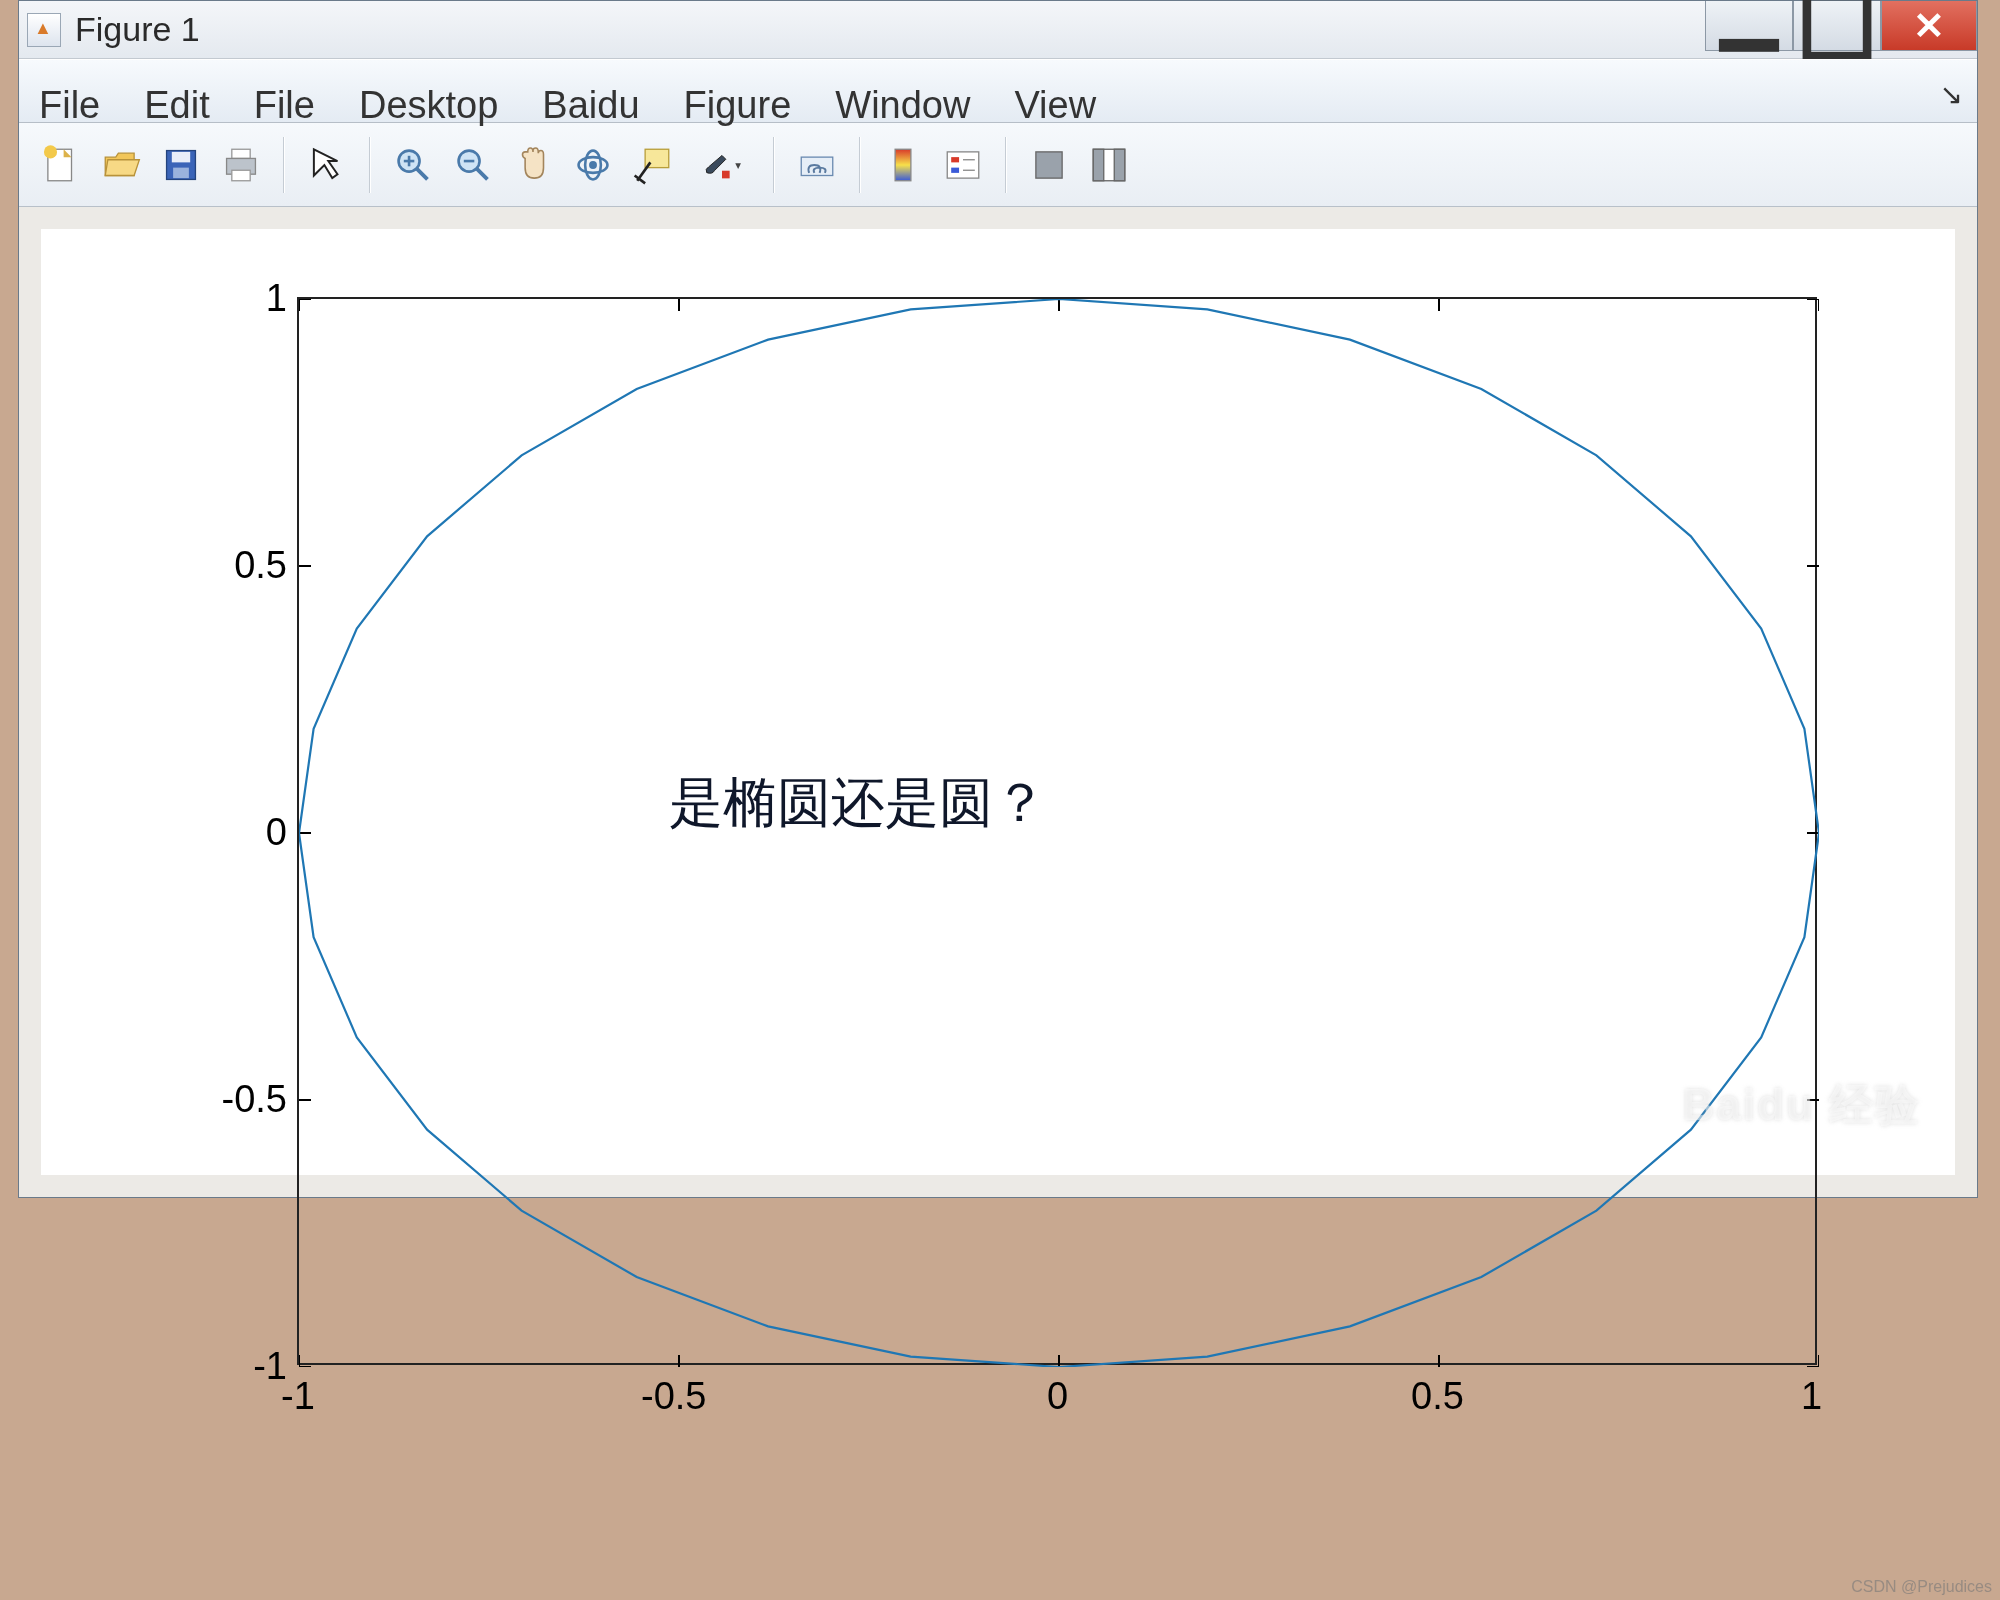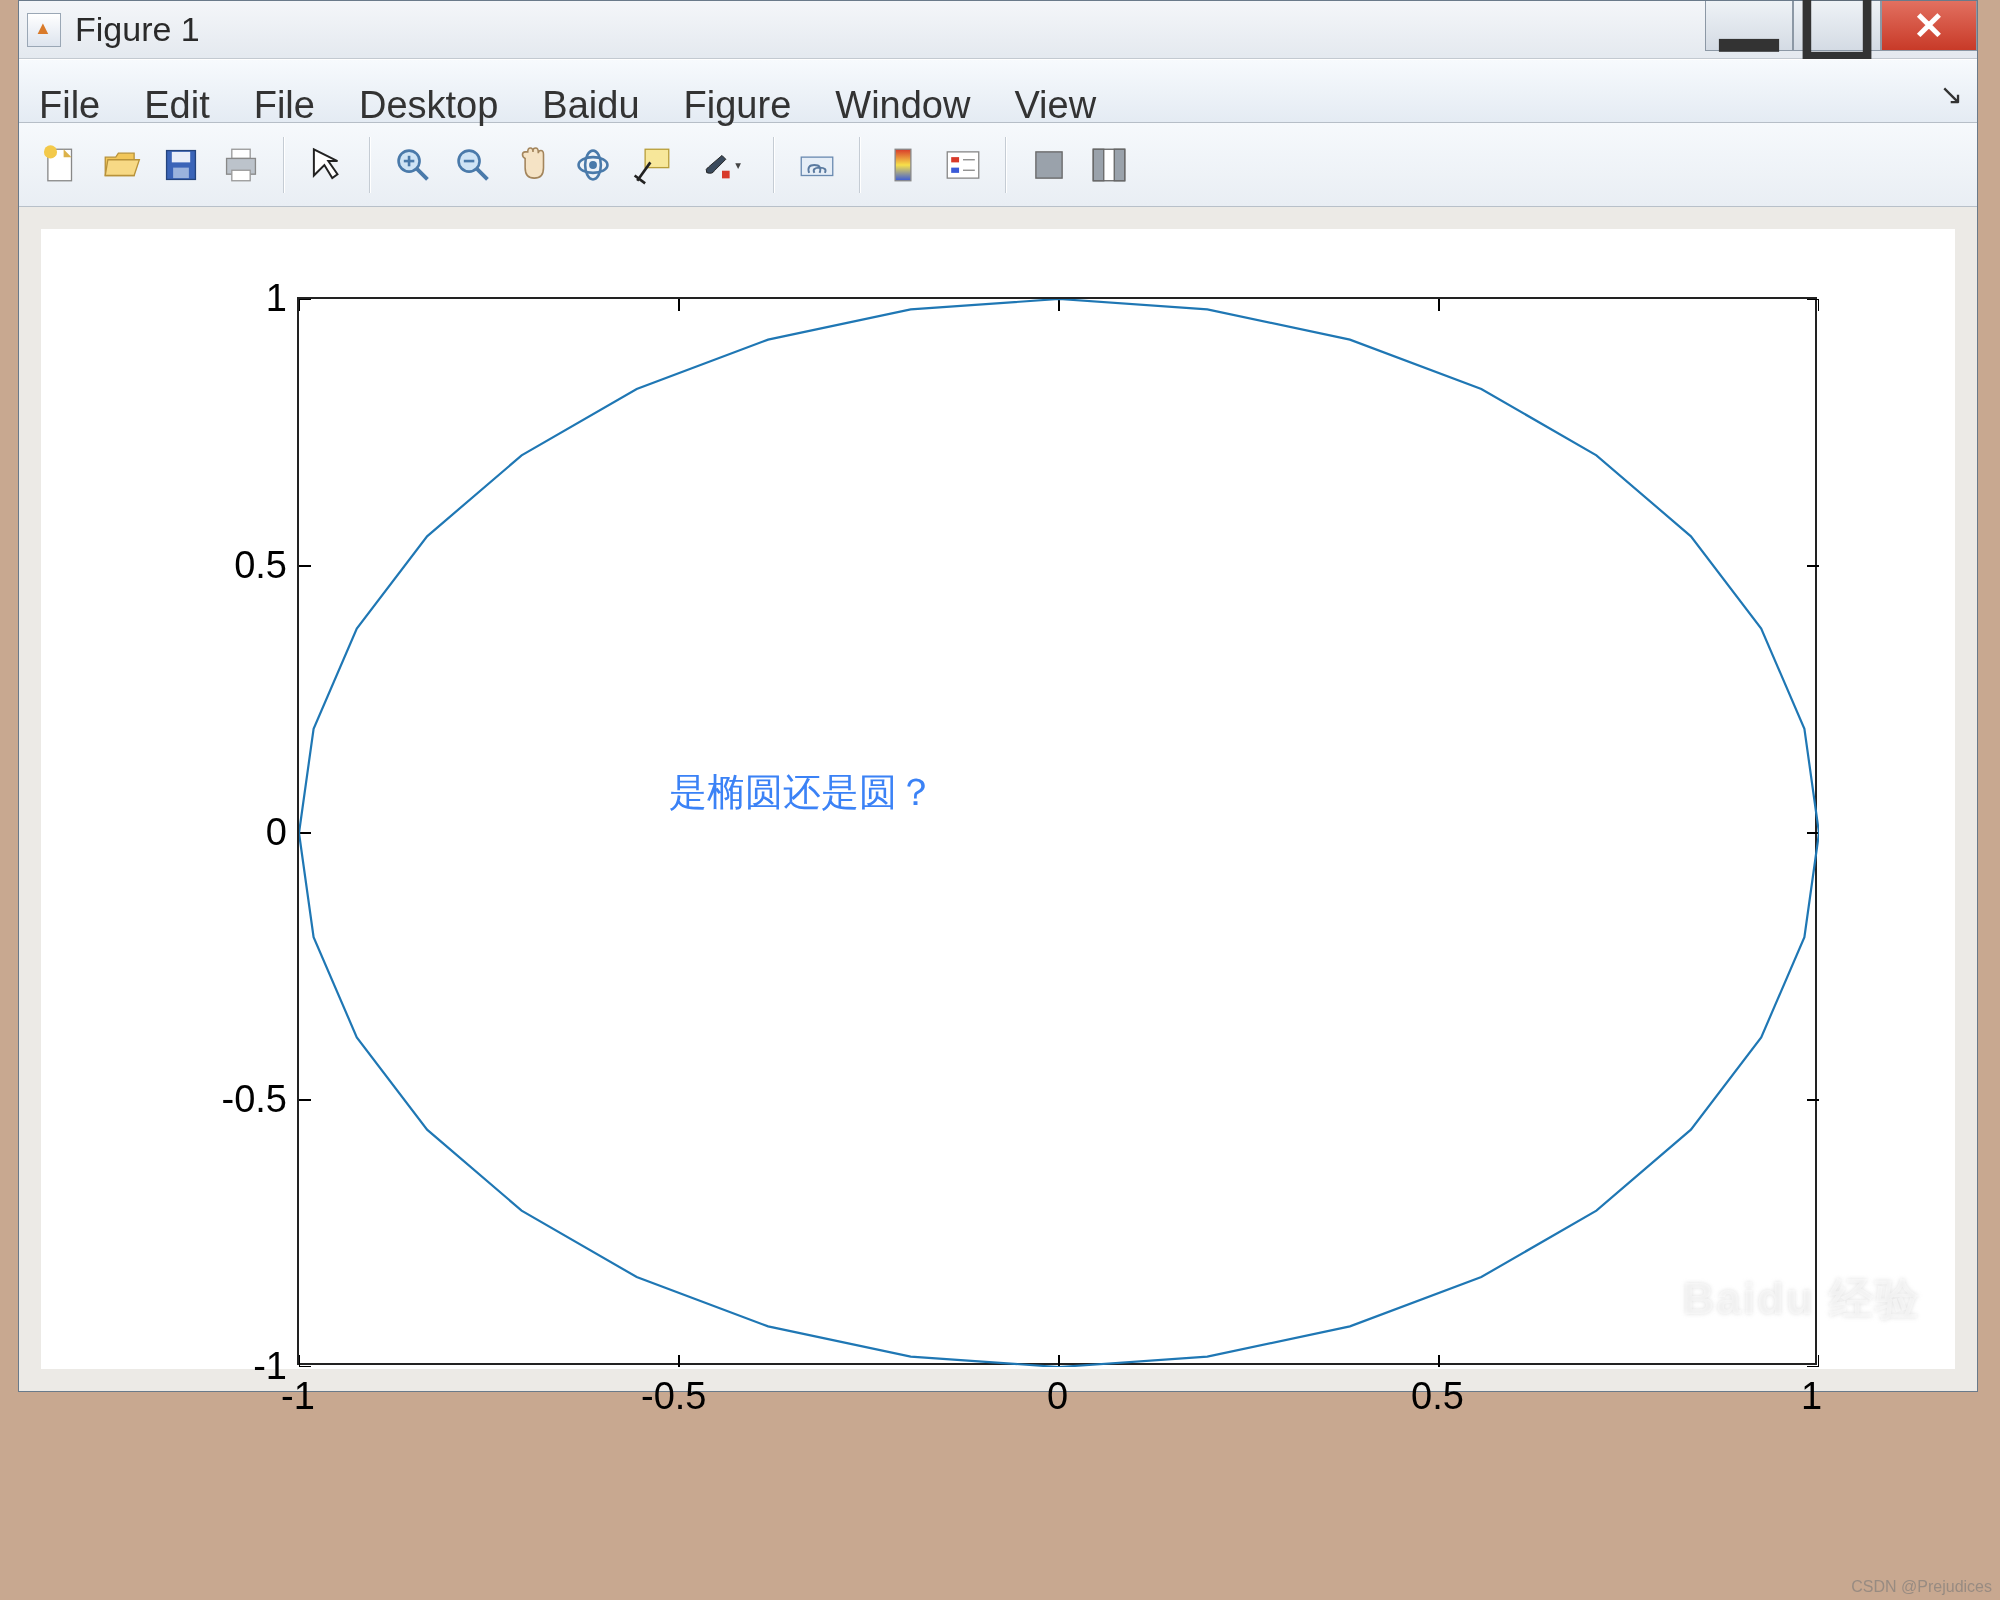"Figure 1" .window { height: 1392px -> 1198px }
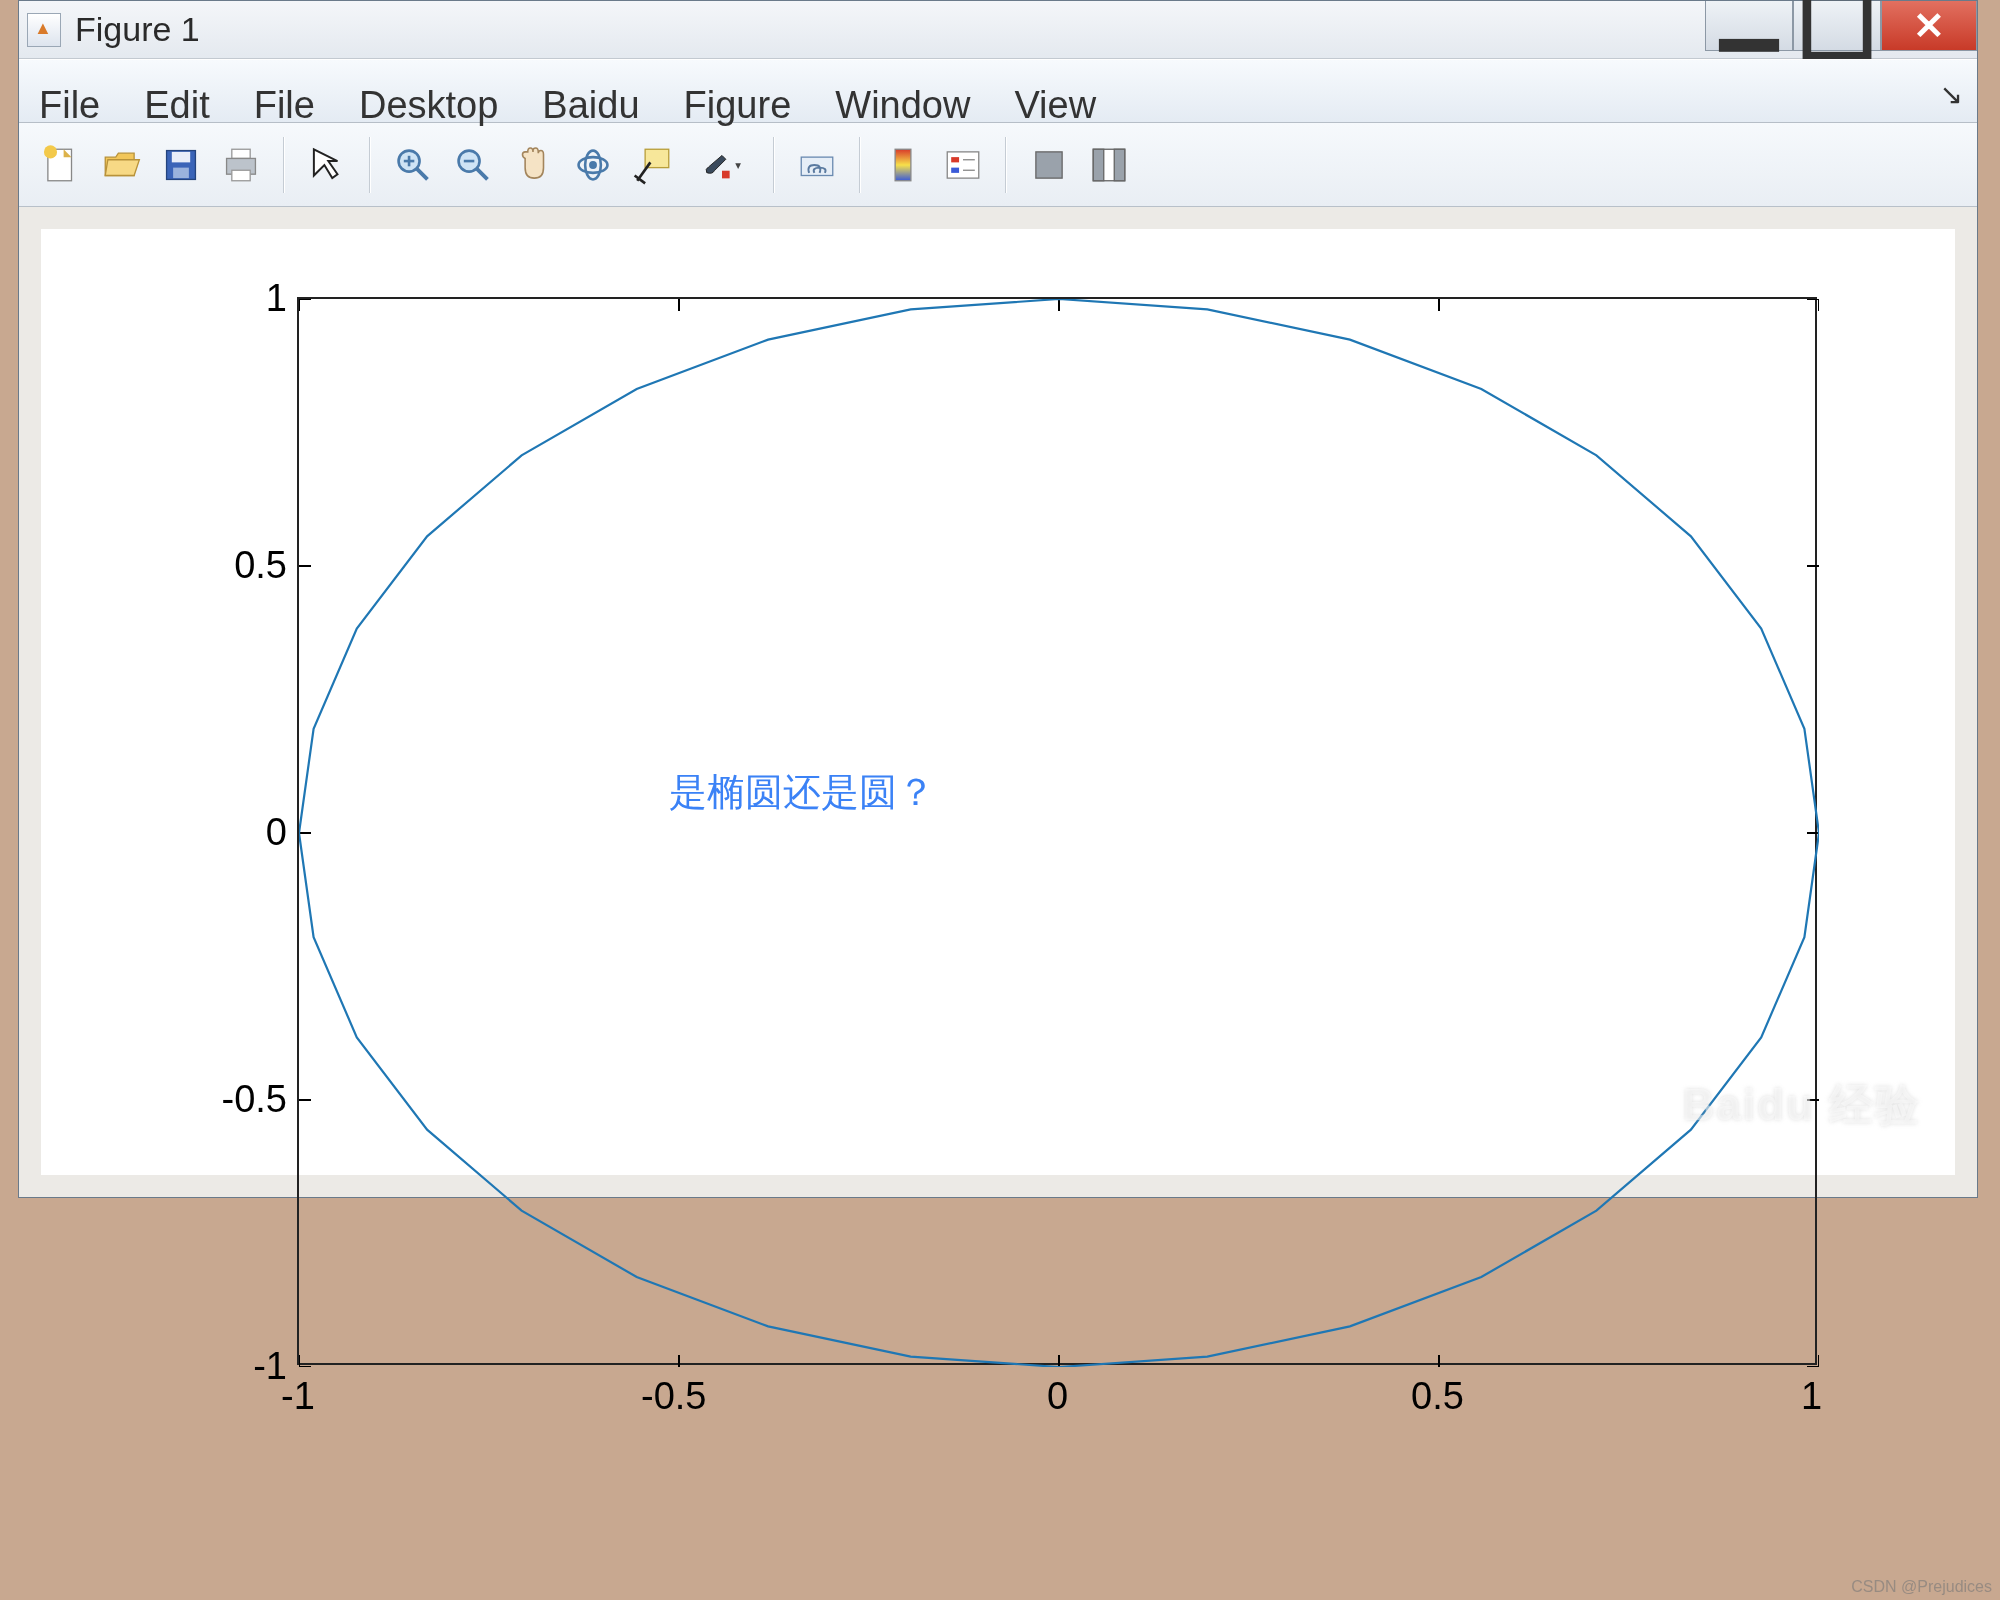"是椭圆还是圆？" .annotation { color: #3b82f6 -> #0f172a; font-size: 38px -> 54px }
